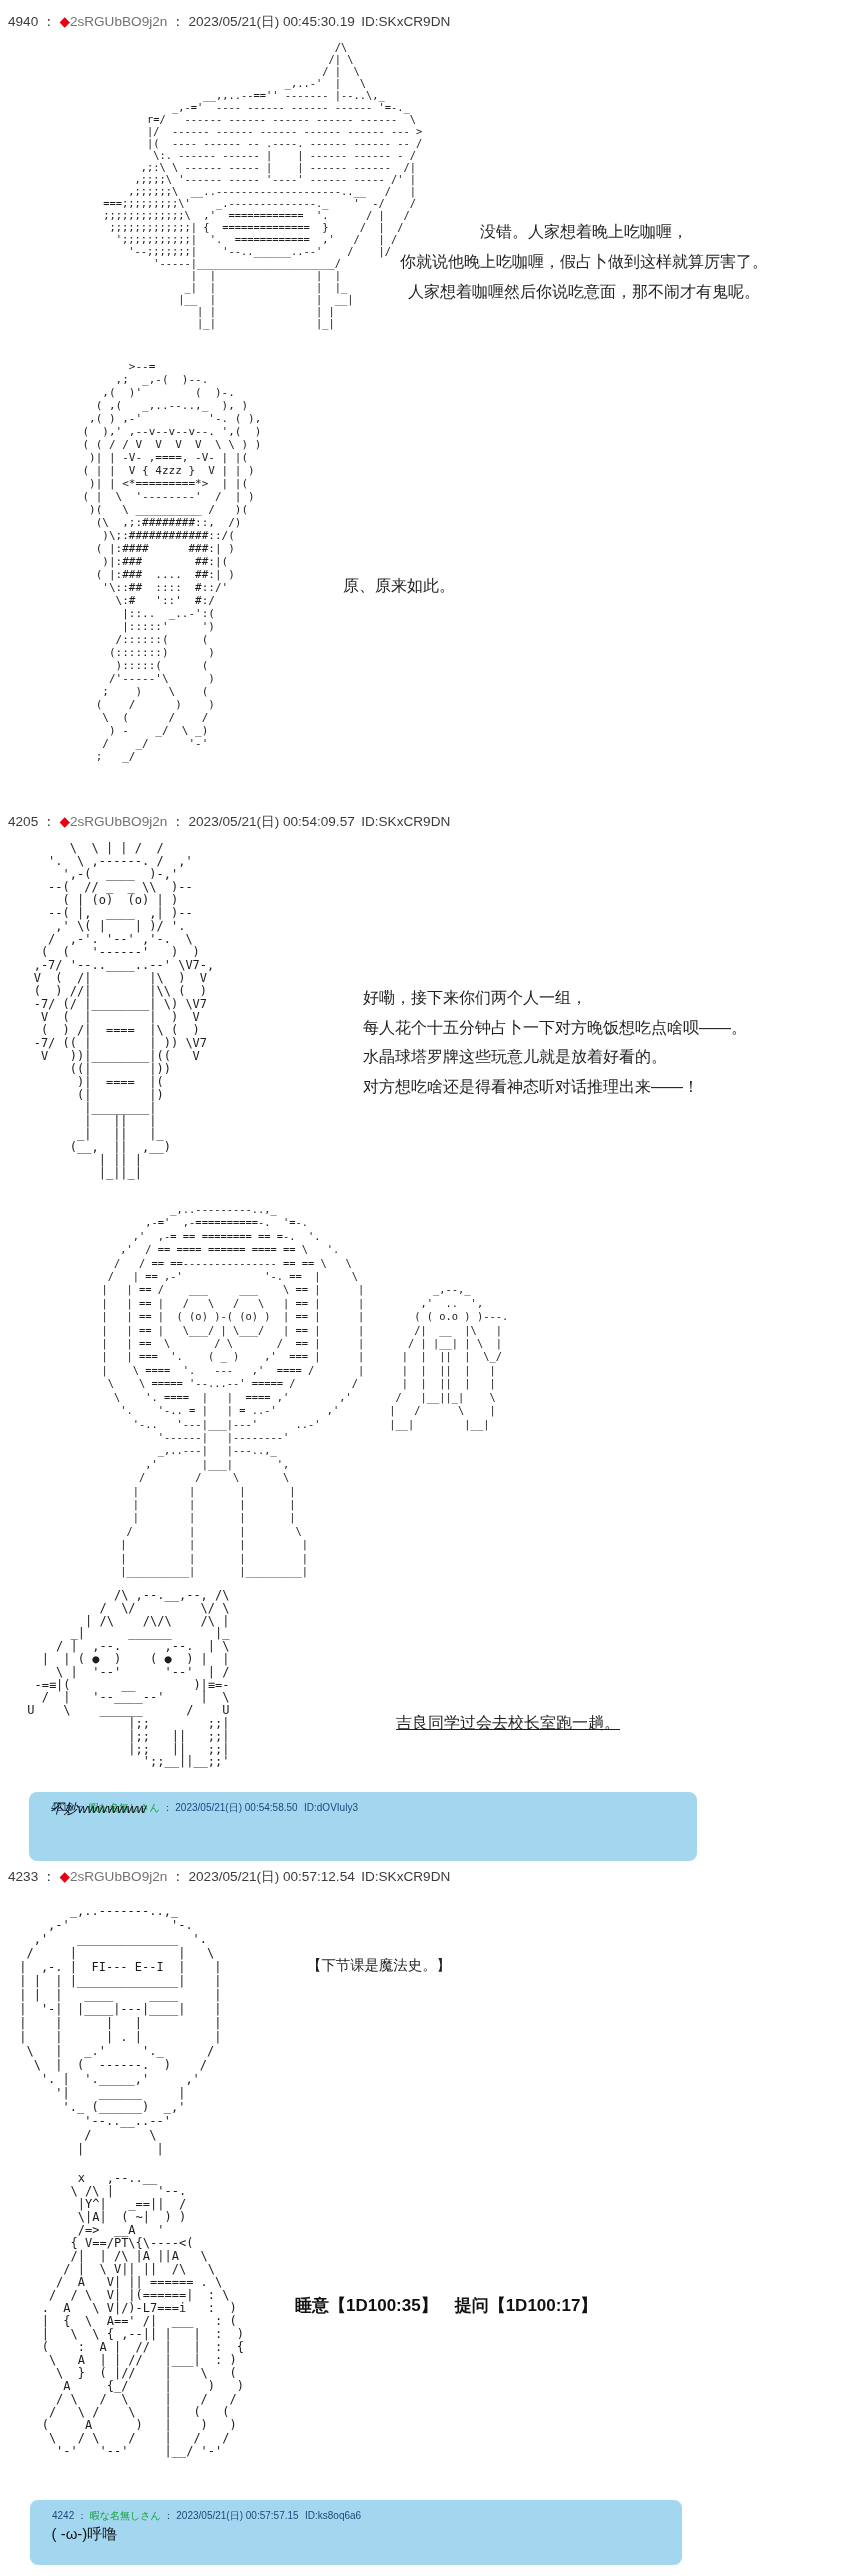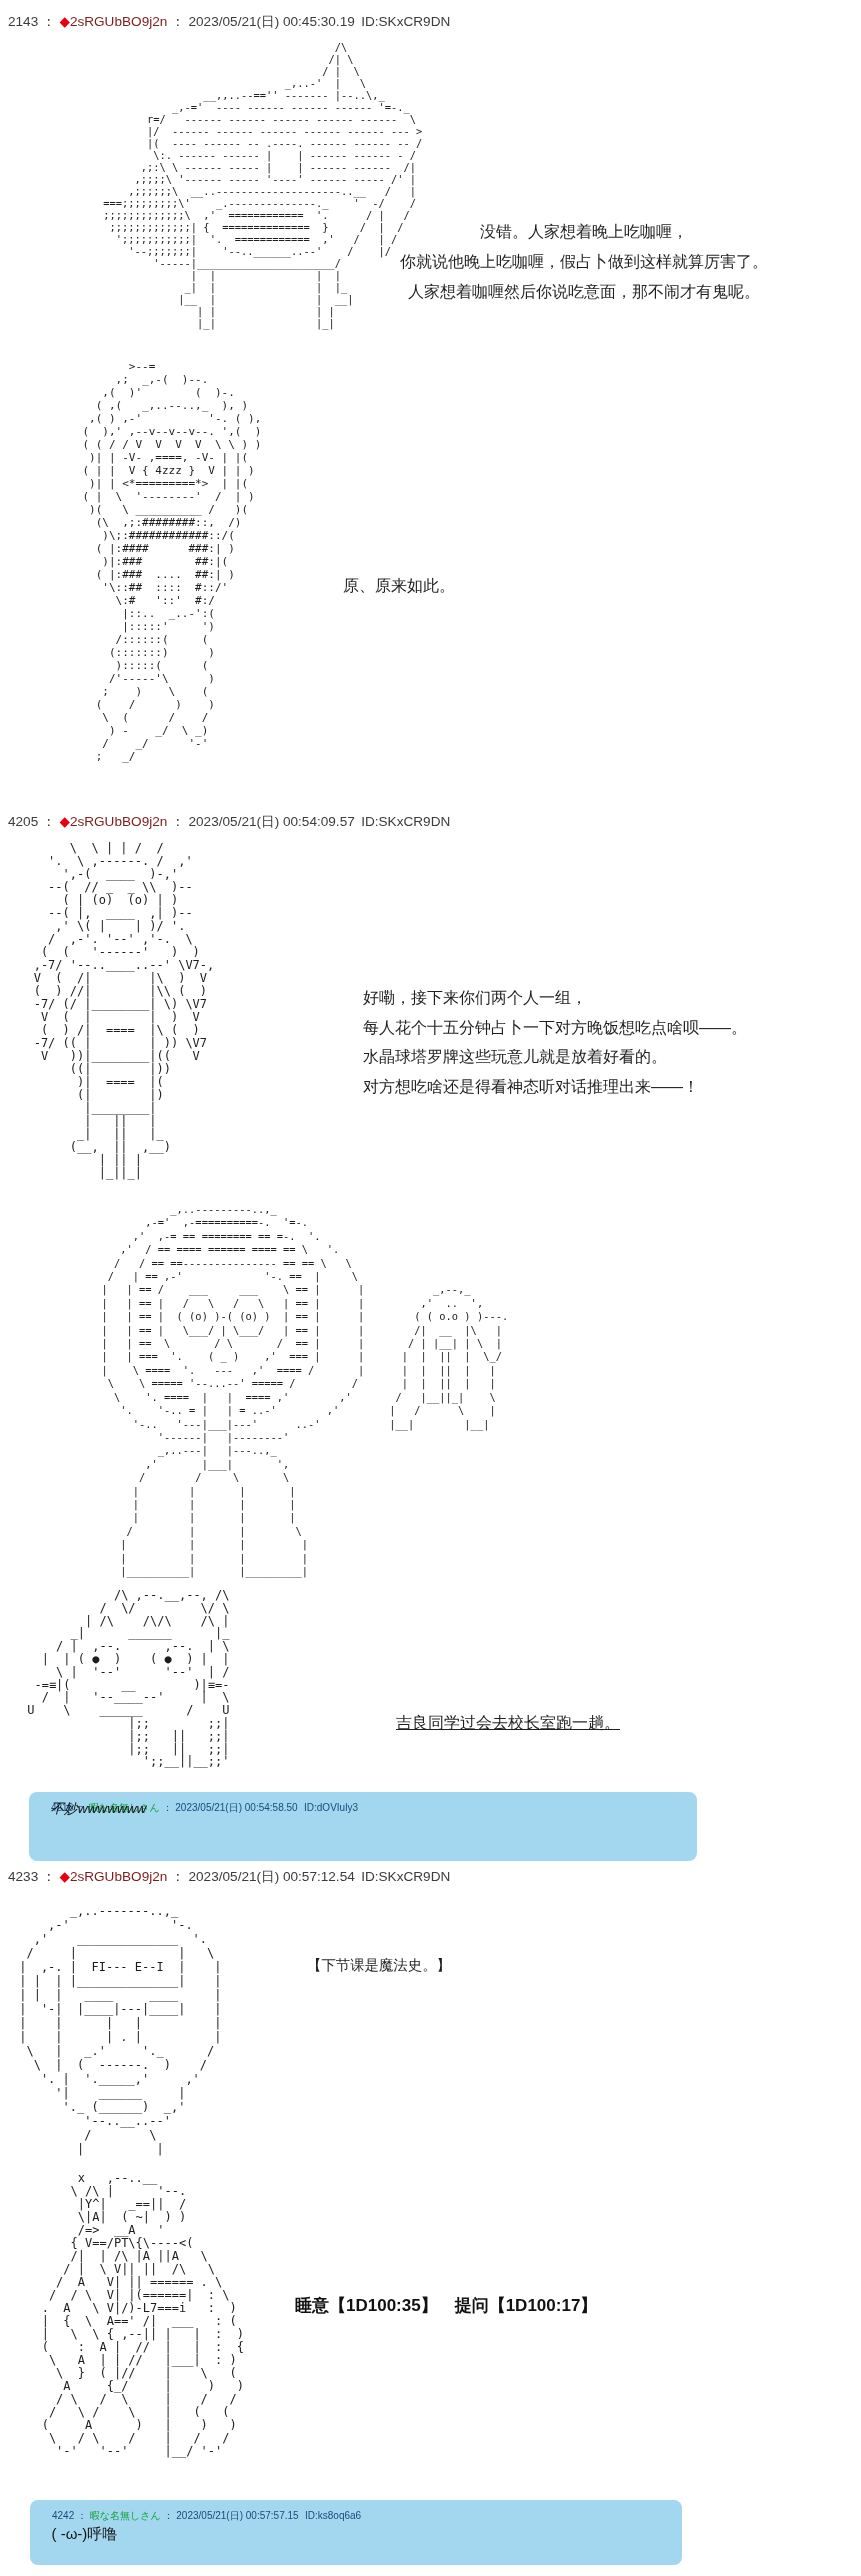"2143" span { text: 2143 -> 4940 }
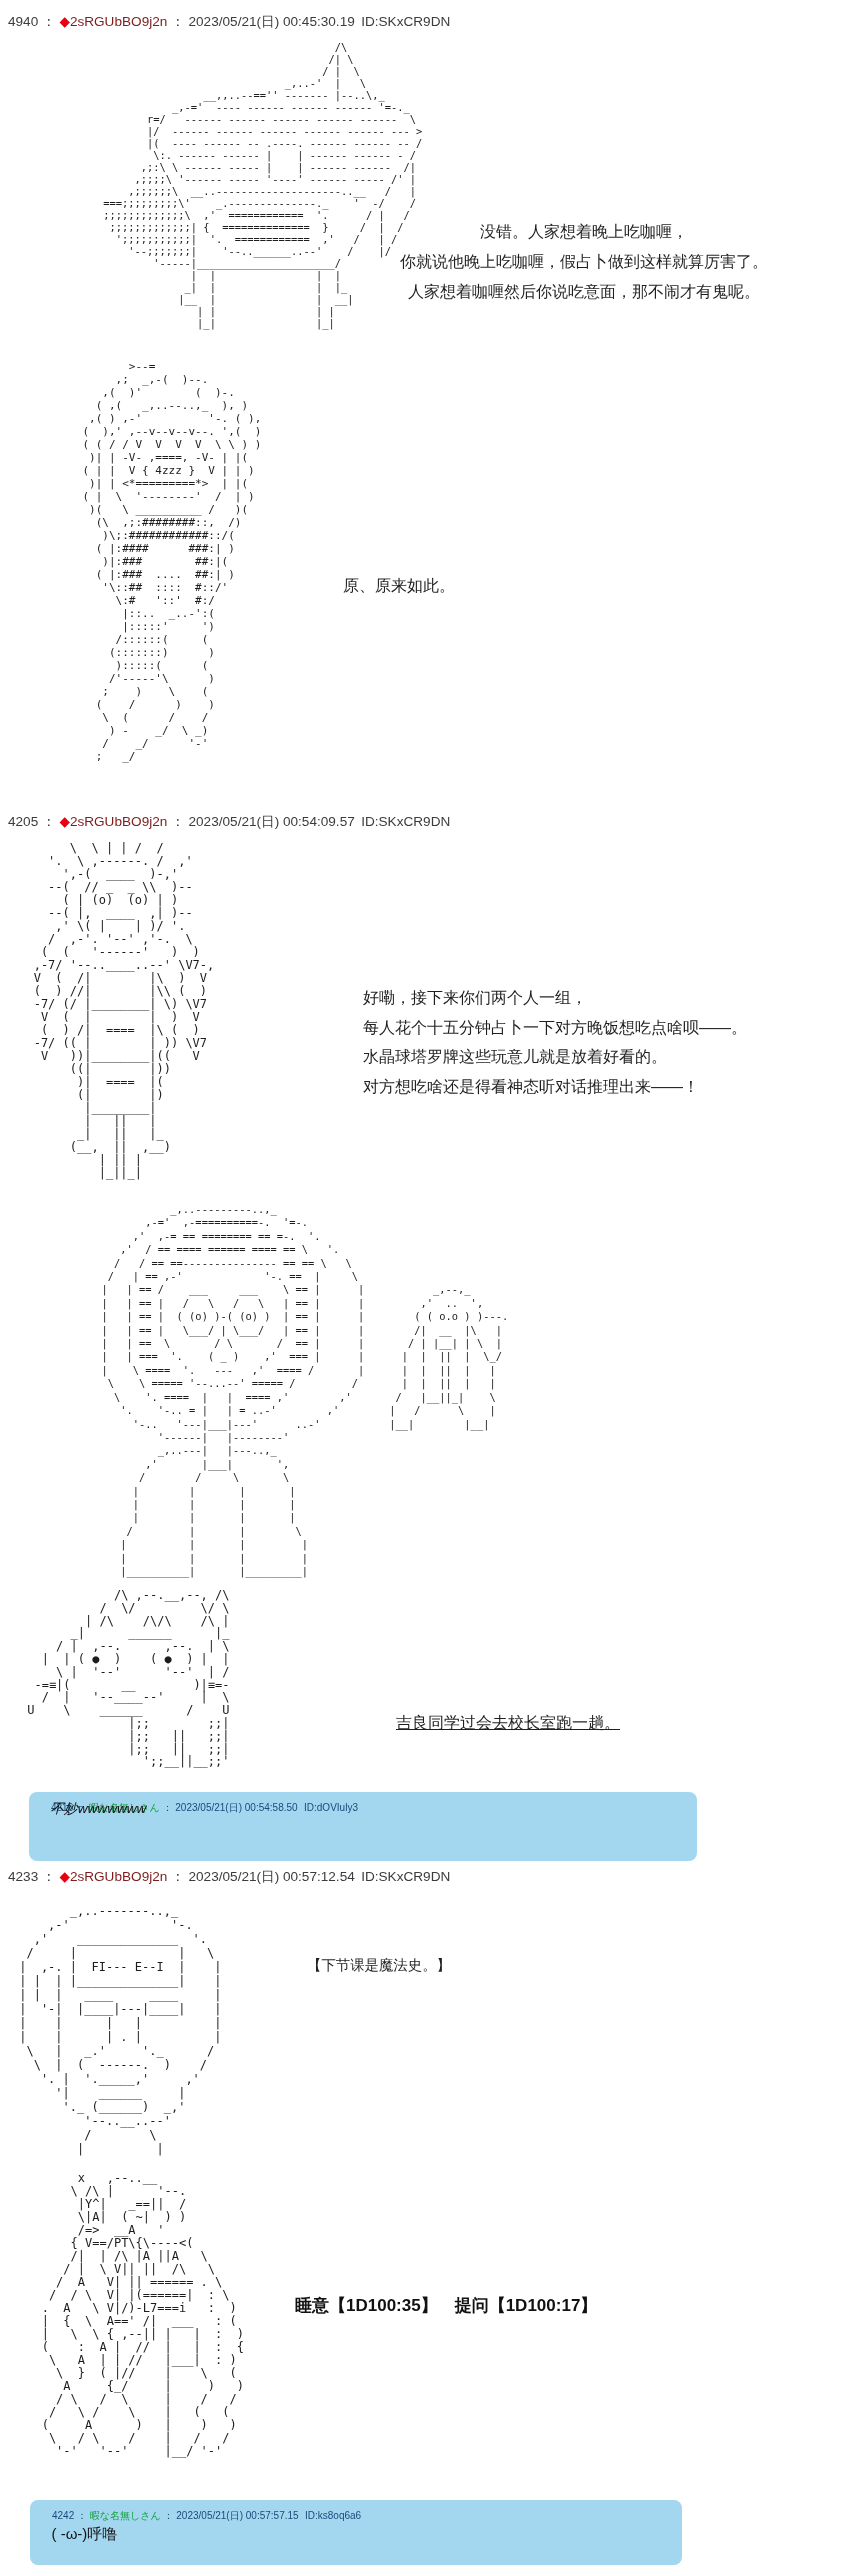"2sRGUbBO9j2n" .trip-text { color: #7f1d1d -> #737373 }
